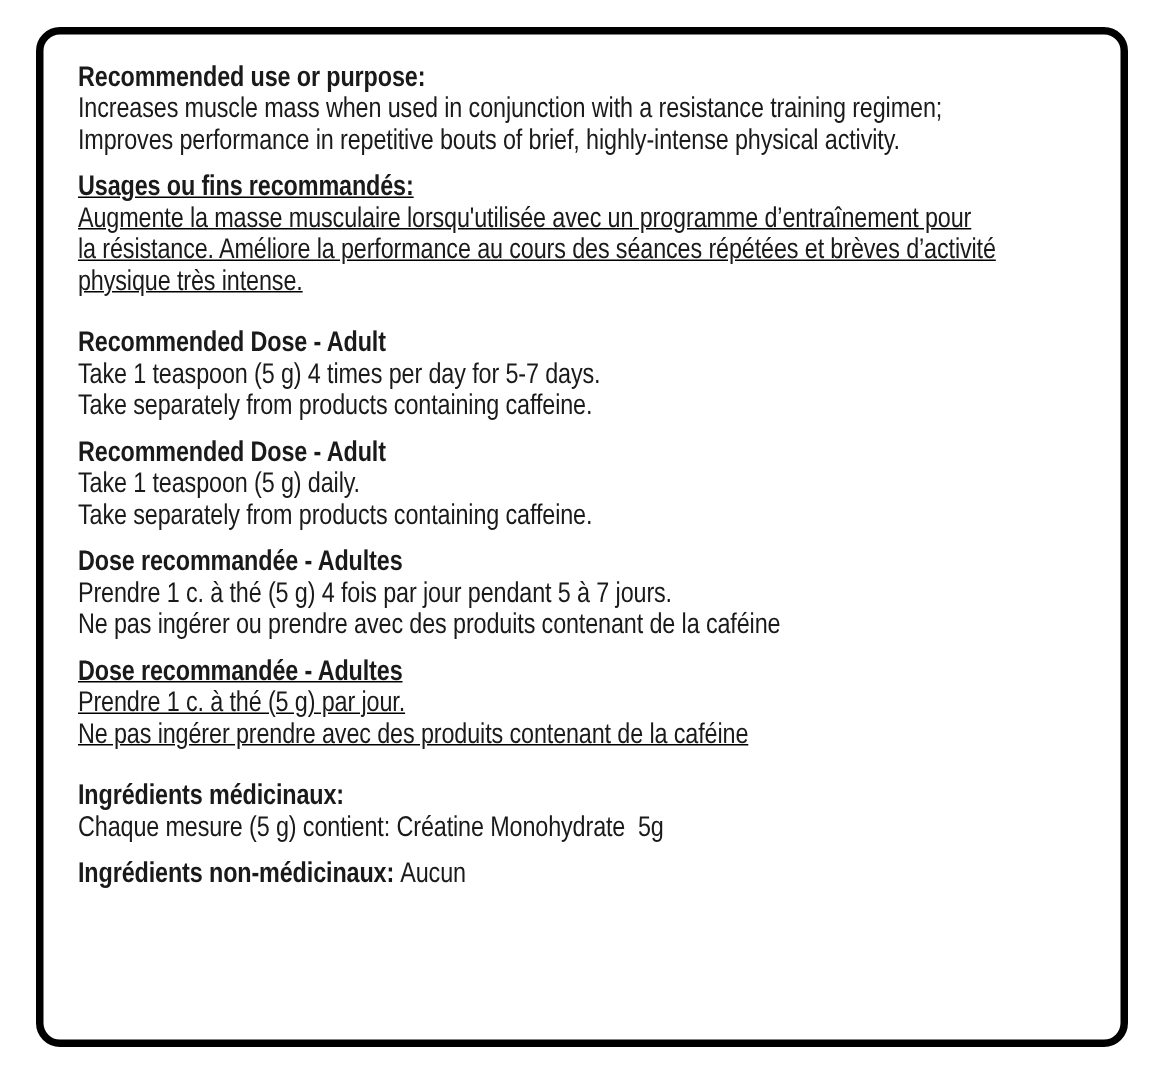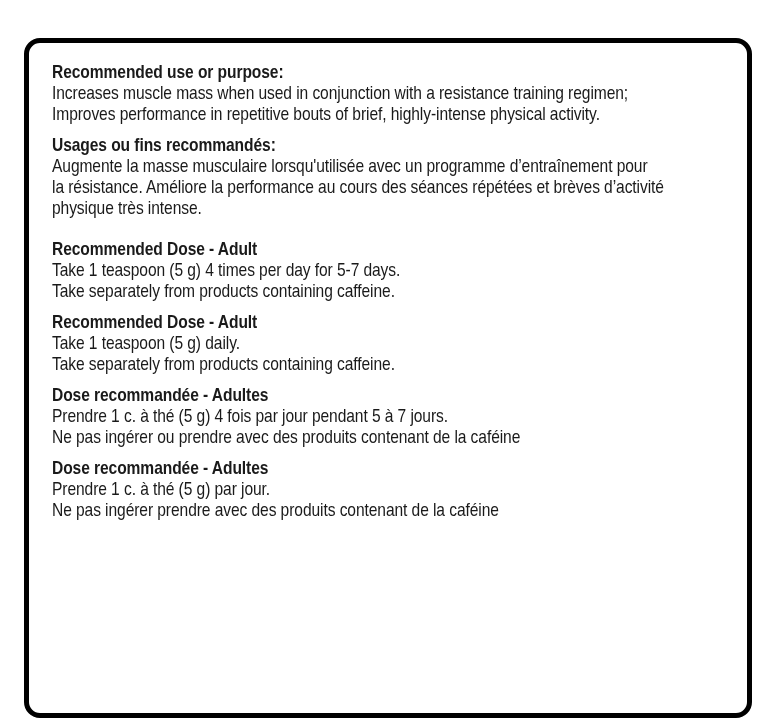"Recommended use or purpose:" .panel { margin-top: 20px -> none }
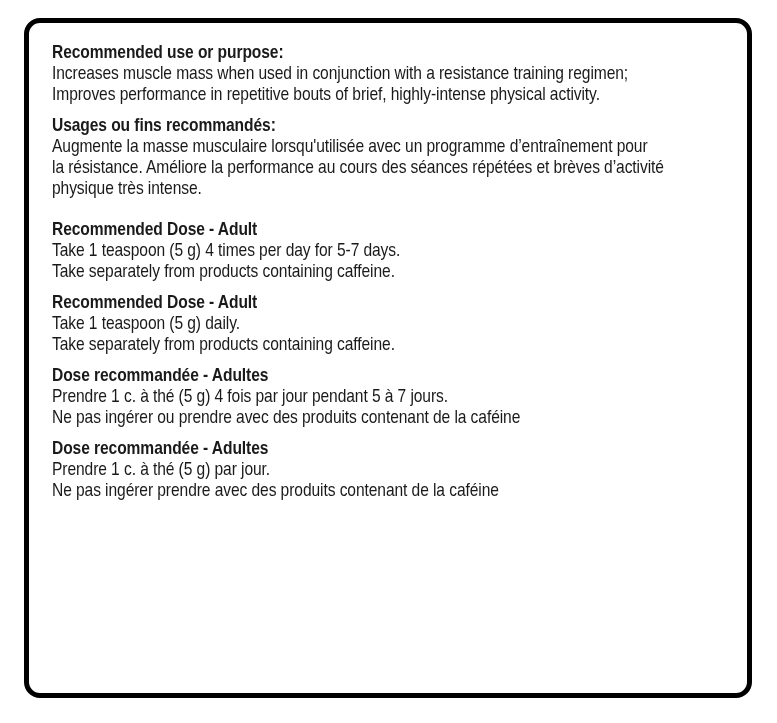"Usages ou fins recommandés:" .section.gap-large { text-decoration: none -> underline }
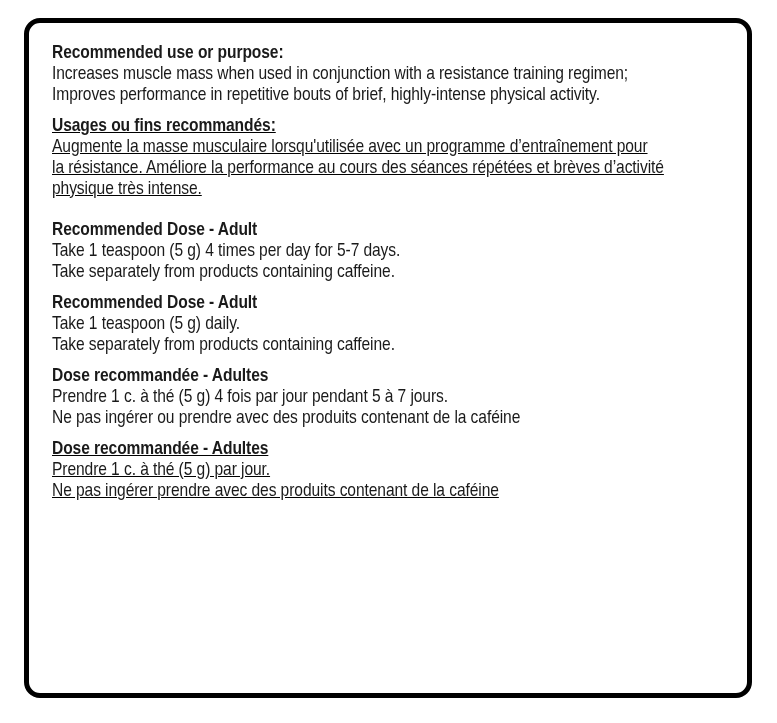"Ingrédients médicinaux:" section.section { html: none -> <section> <div>Ingrédients médicinaux:</div> <div>Chaque mesure (5 g) contient: Créatine Monohydrate 5g</div> </section> }
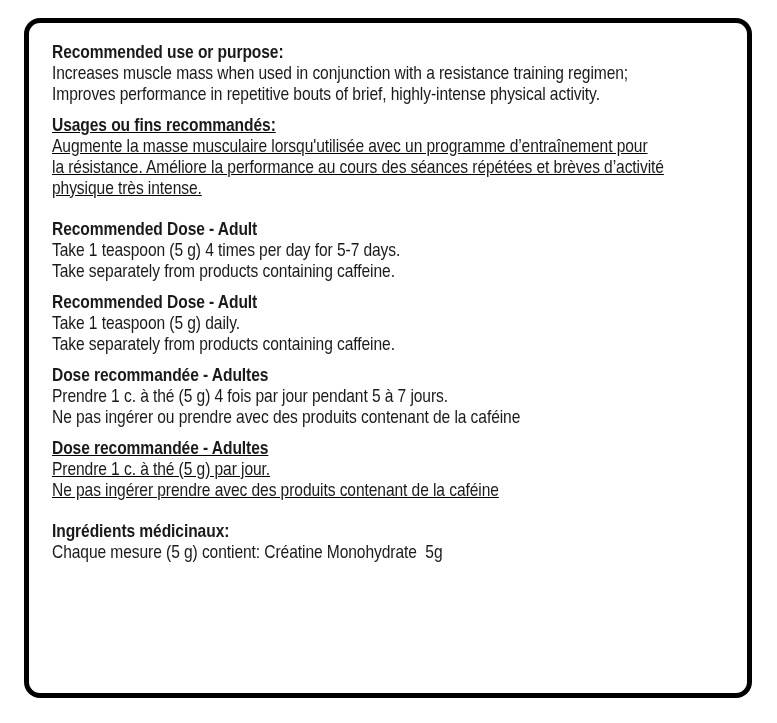"Ingrédients non-médicinaux: Aucun" section.section { html: none -> <section> <div><span>Ingrédients non-médicinaux:</span><span>Aucun</span></div> </section> }
